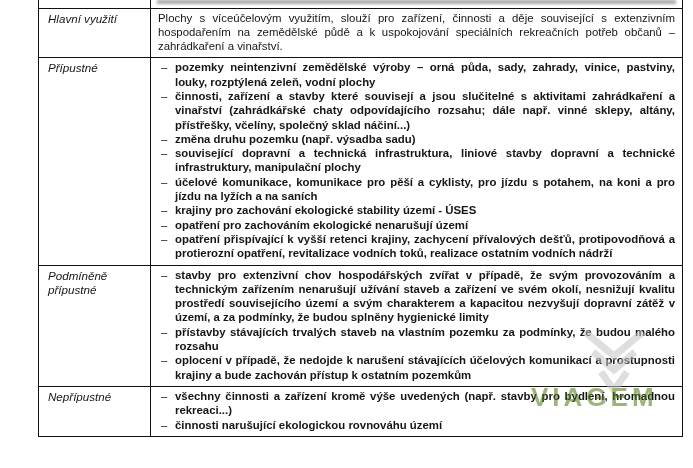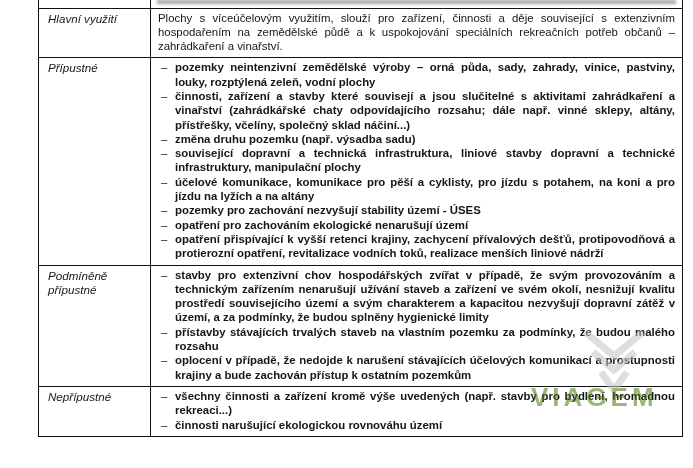"účelové komunikace, komunikace pro pěší" span.bullet-text { text: altány -> saních }
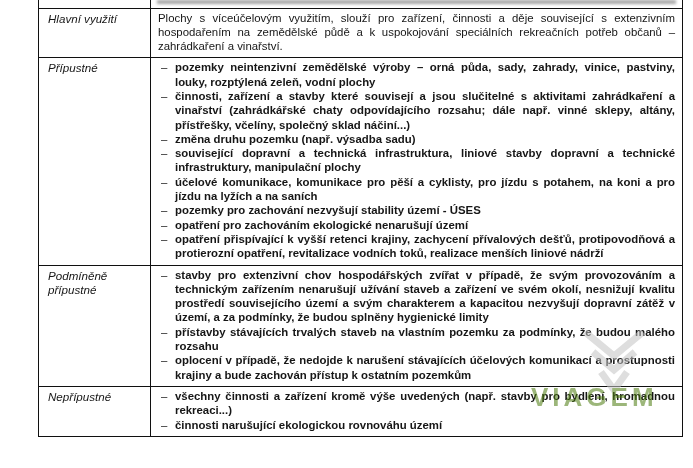"pozemky pro zachování nezvyšují" span.bullet-text { text: pozemky pro zachování nezvyšují -> krajiny pro zachování ekologické }
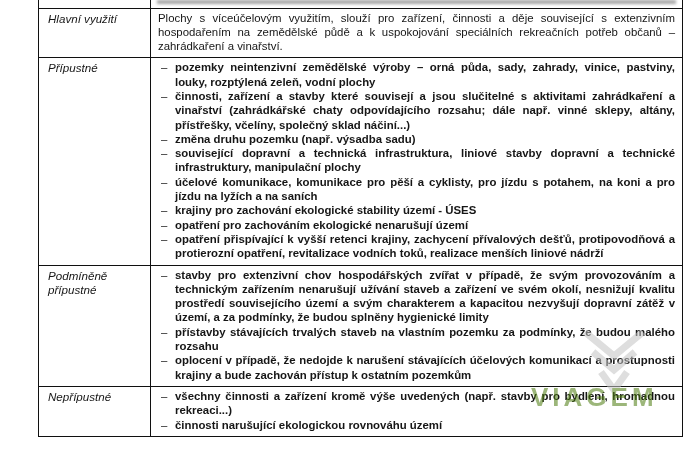"opatření přispívající k vyšší retenci" span.bullet-text { text: menších liniové -> ostatním vodních }
